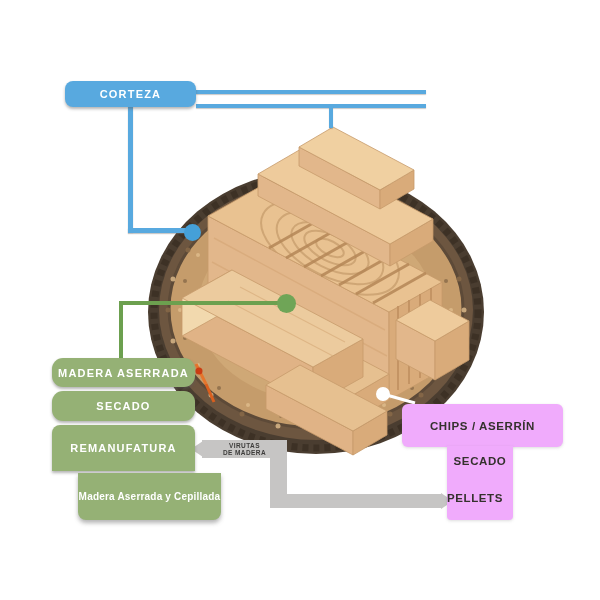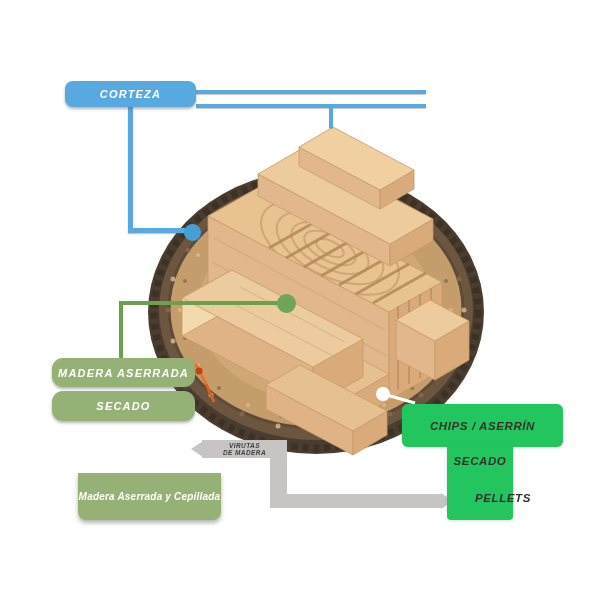"CORTEZA" .stage { font-style: italic -> none }
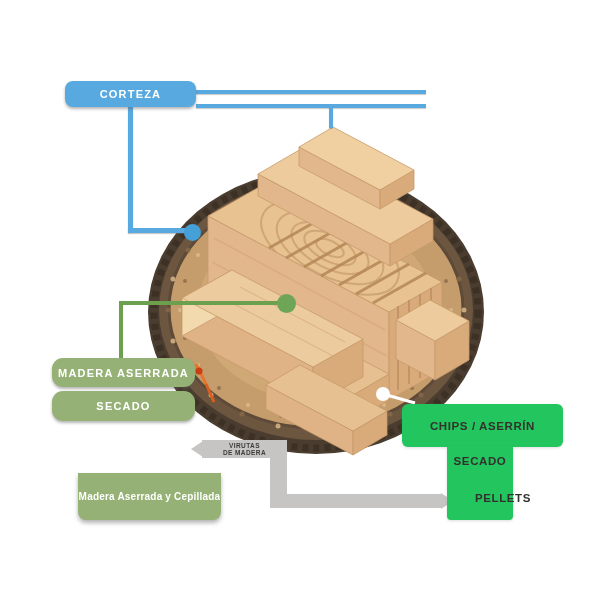"CHIPS / ASERRÍN" .wlabel { background: #22c55e -> #f0abfc }
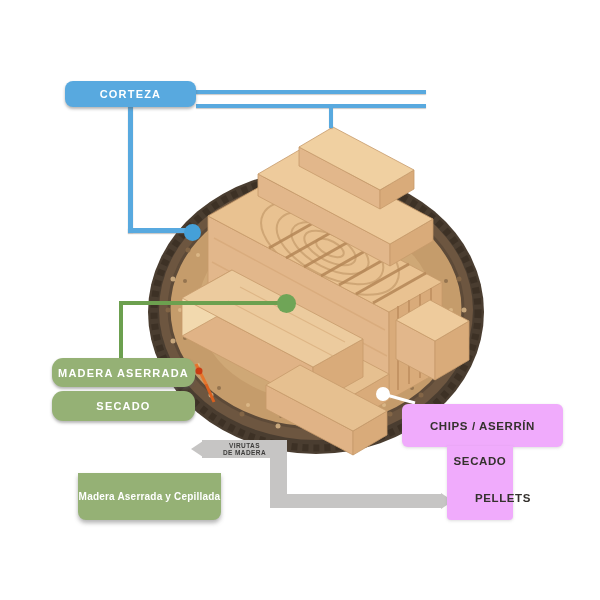"REMANUFATURA" div.pill { html: none -> <div> <span>REMANUFATURA</span> </div> }
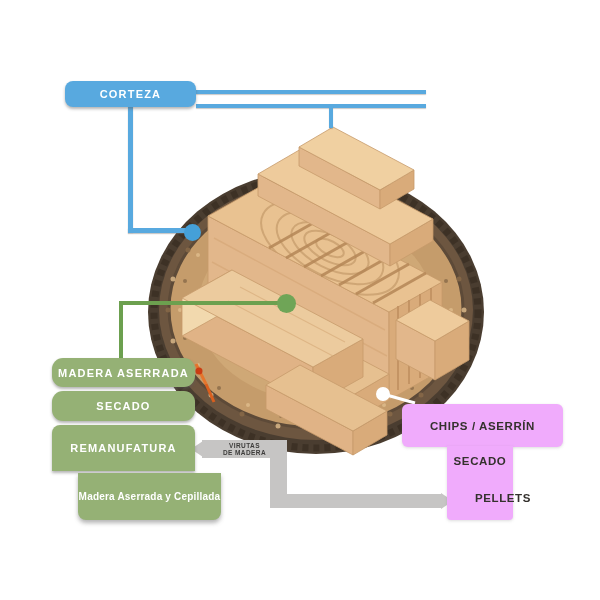"PELLETS" #right-pellets { padding-left: 28px -> none }
